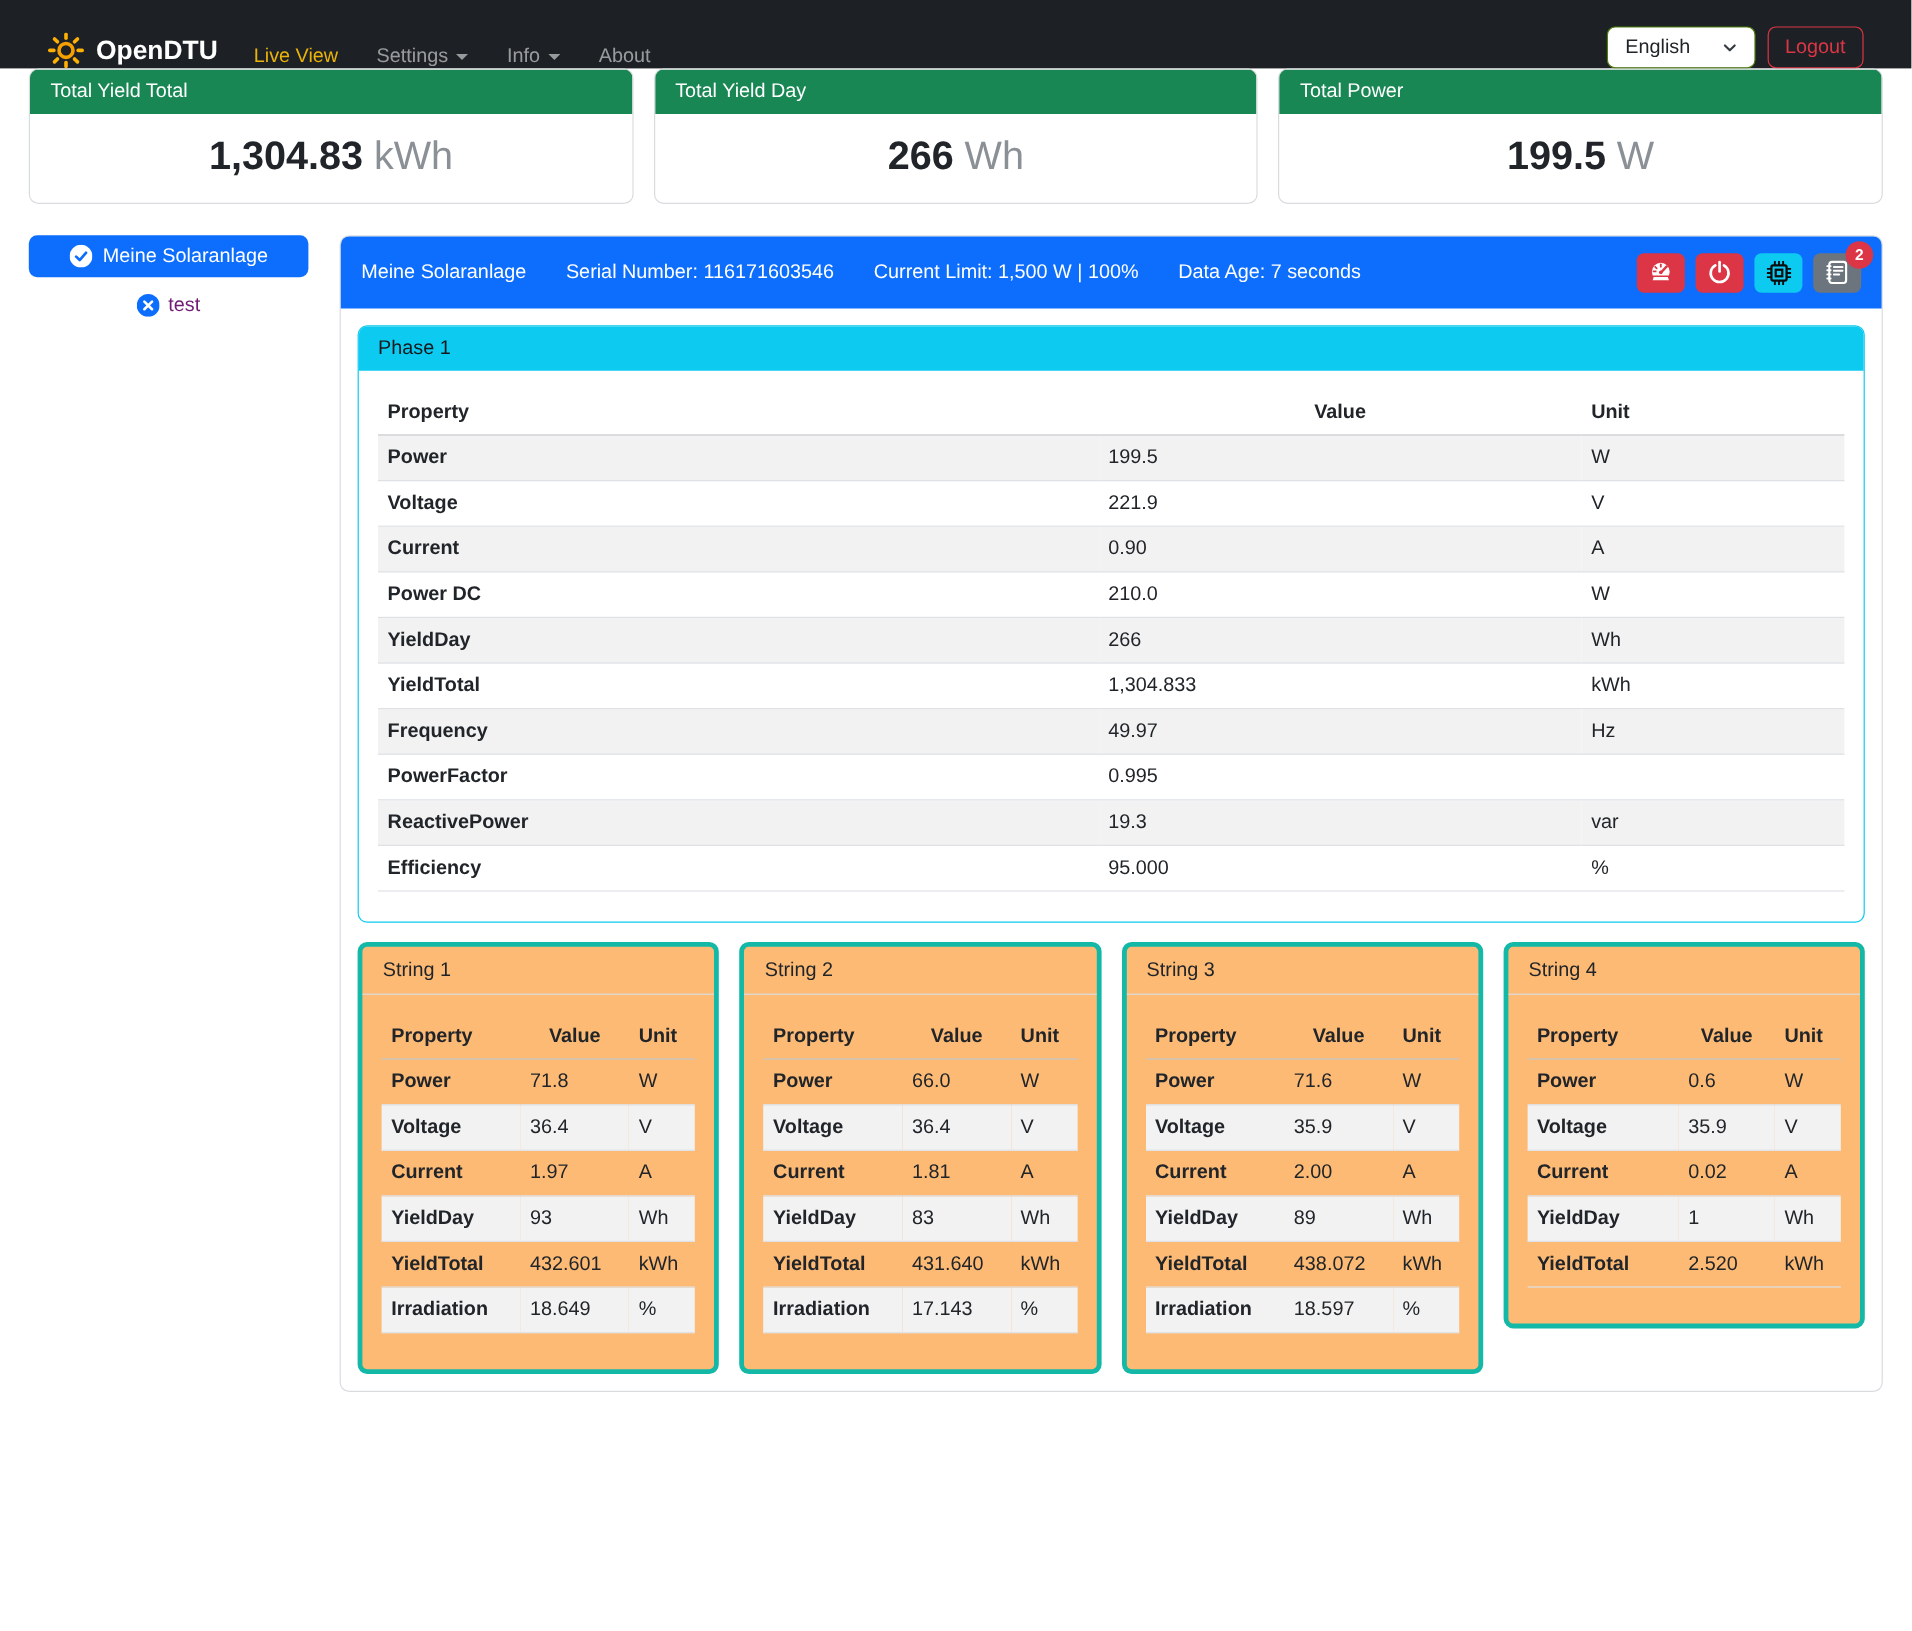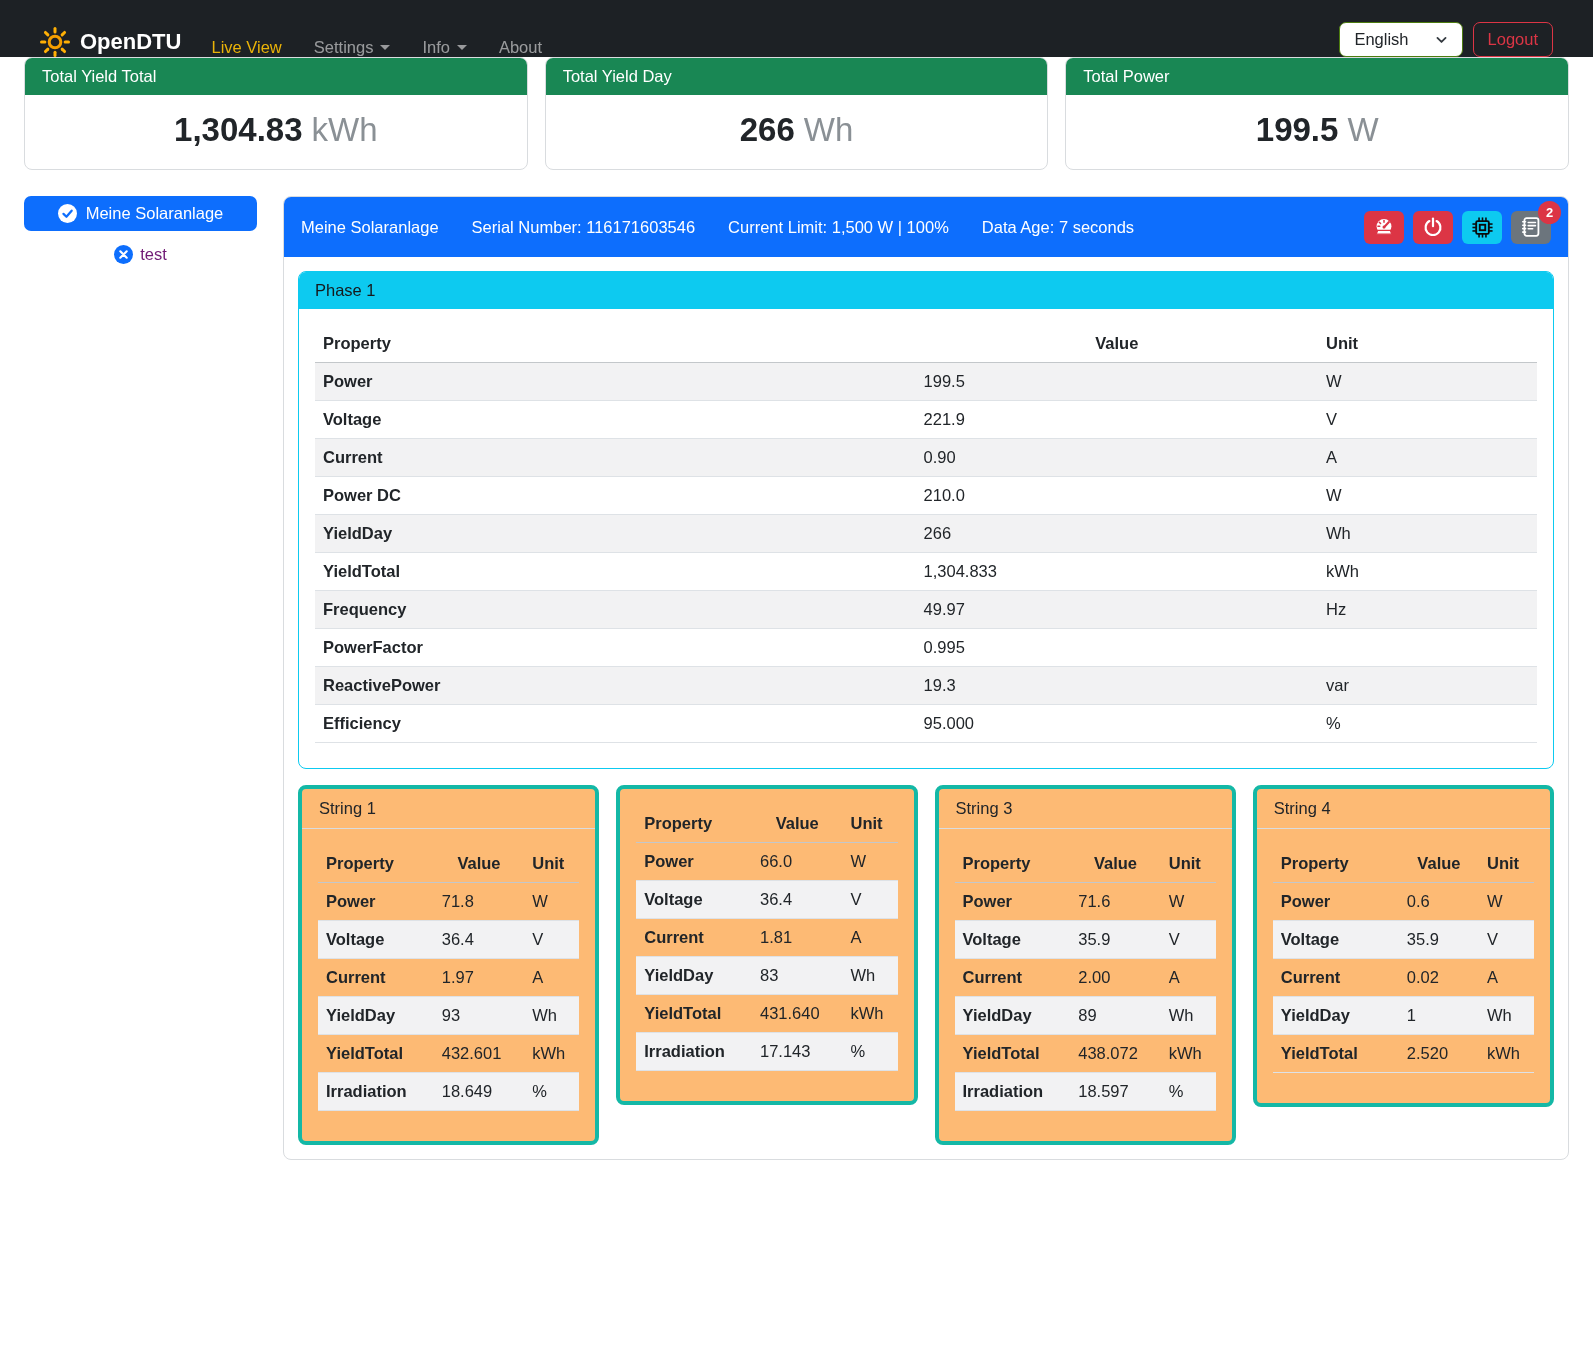"String 2" div.string-header { html: none -> <div>String 2</div> }
